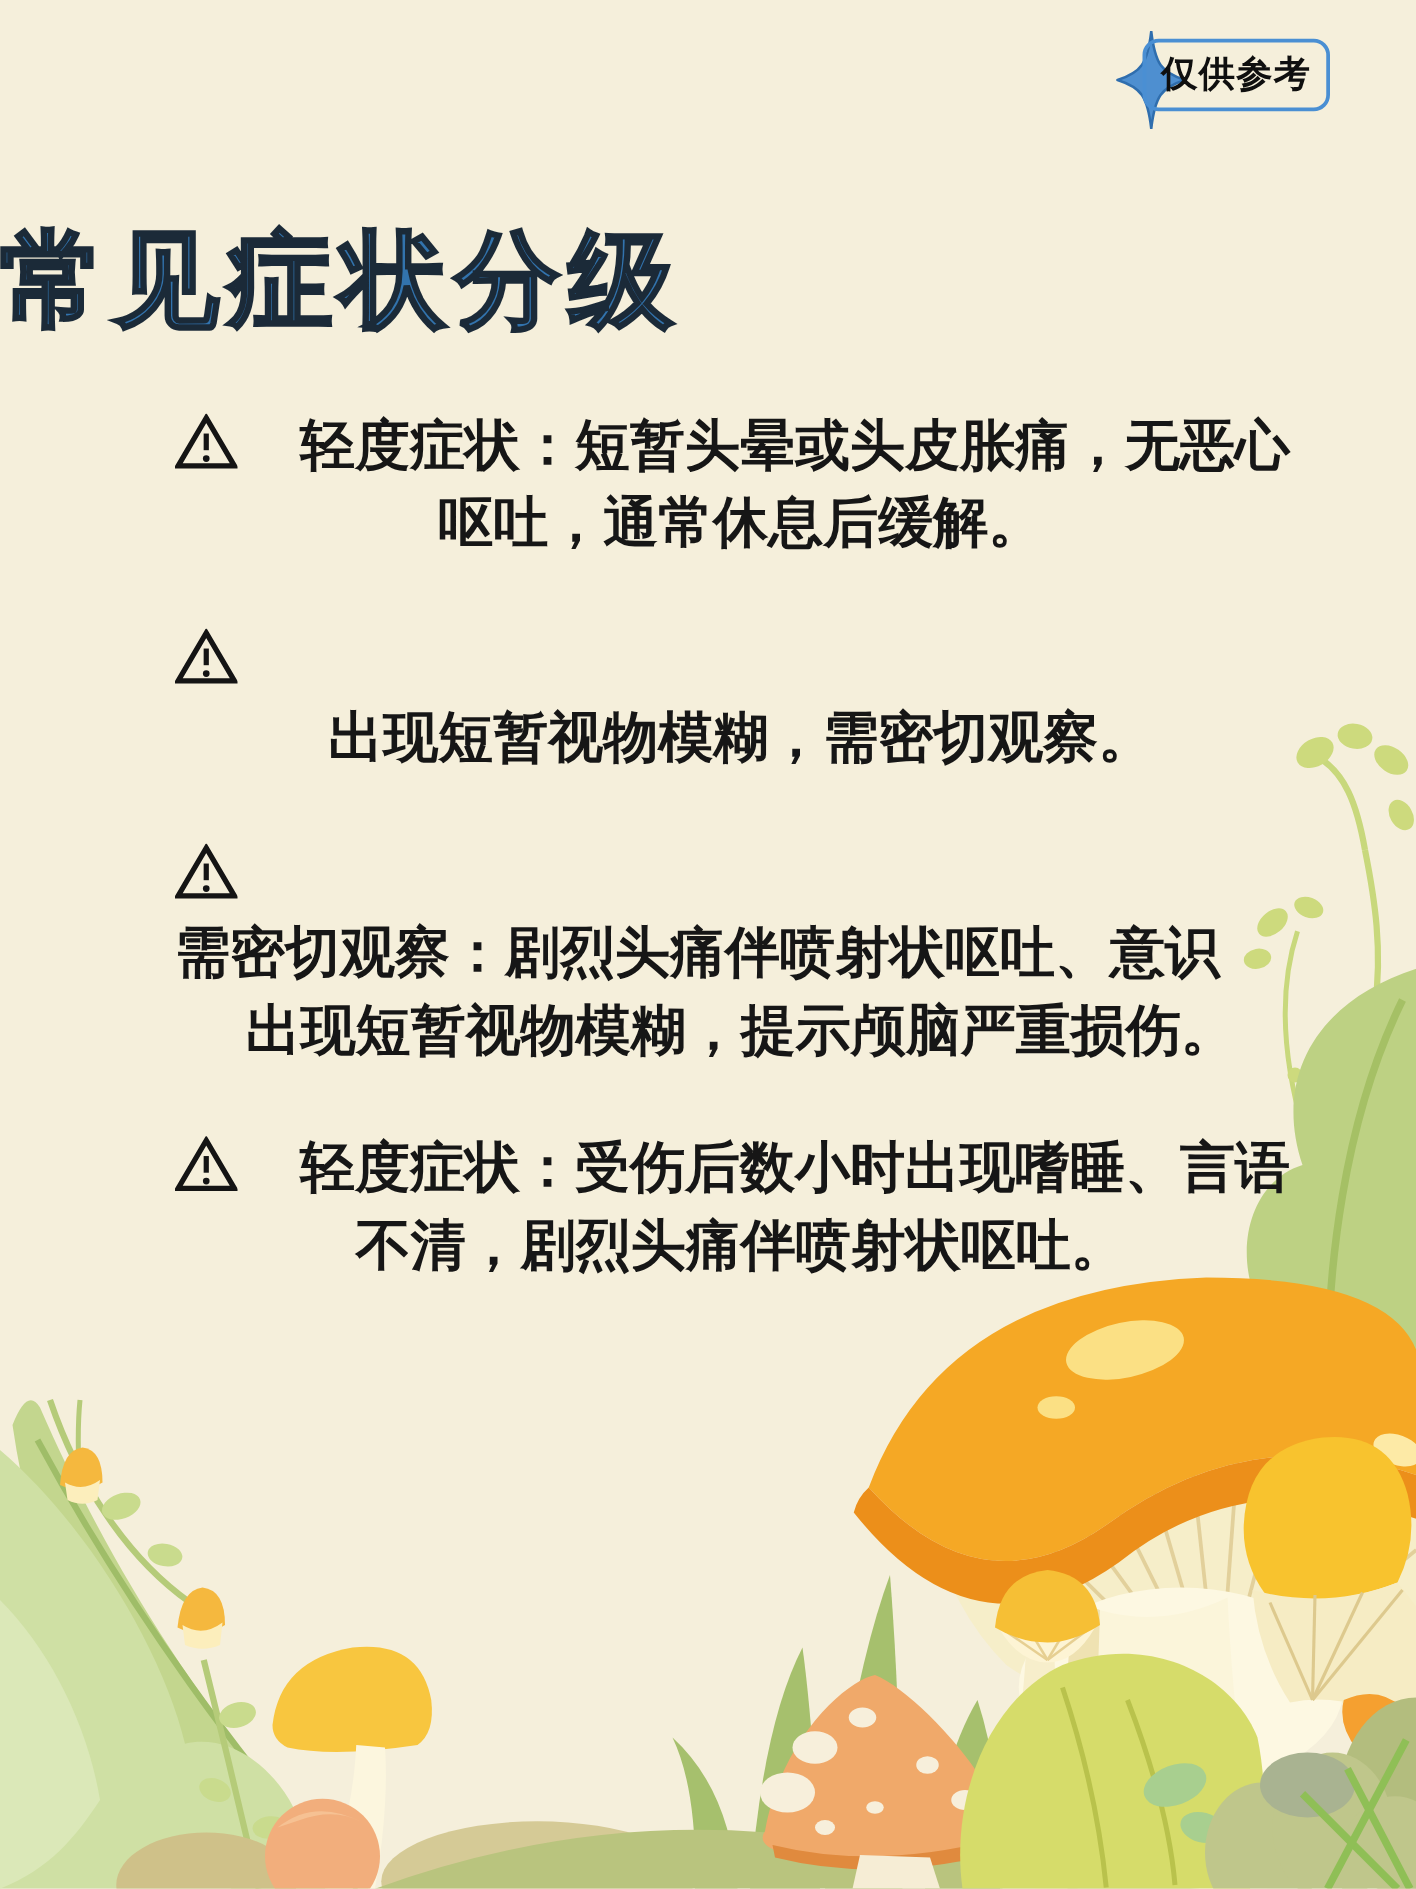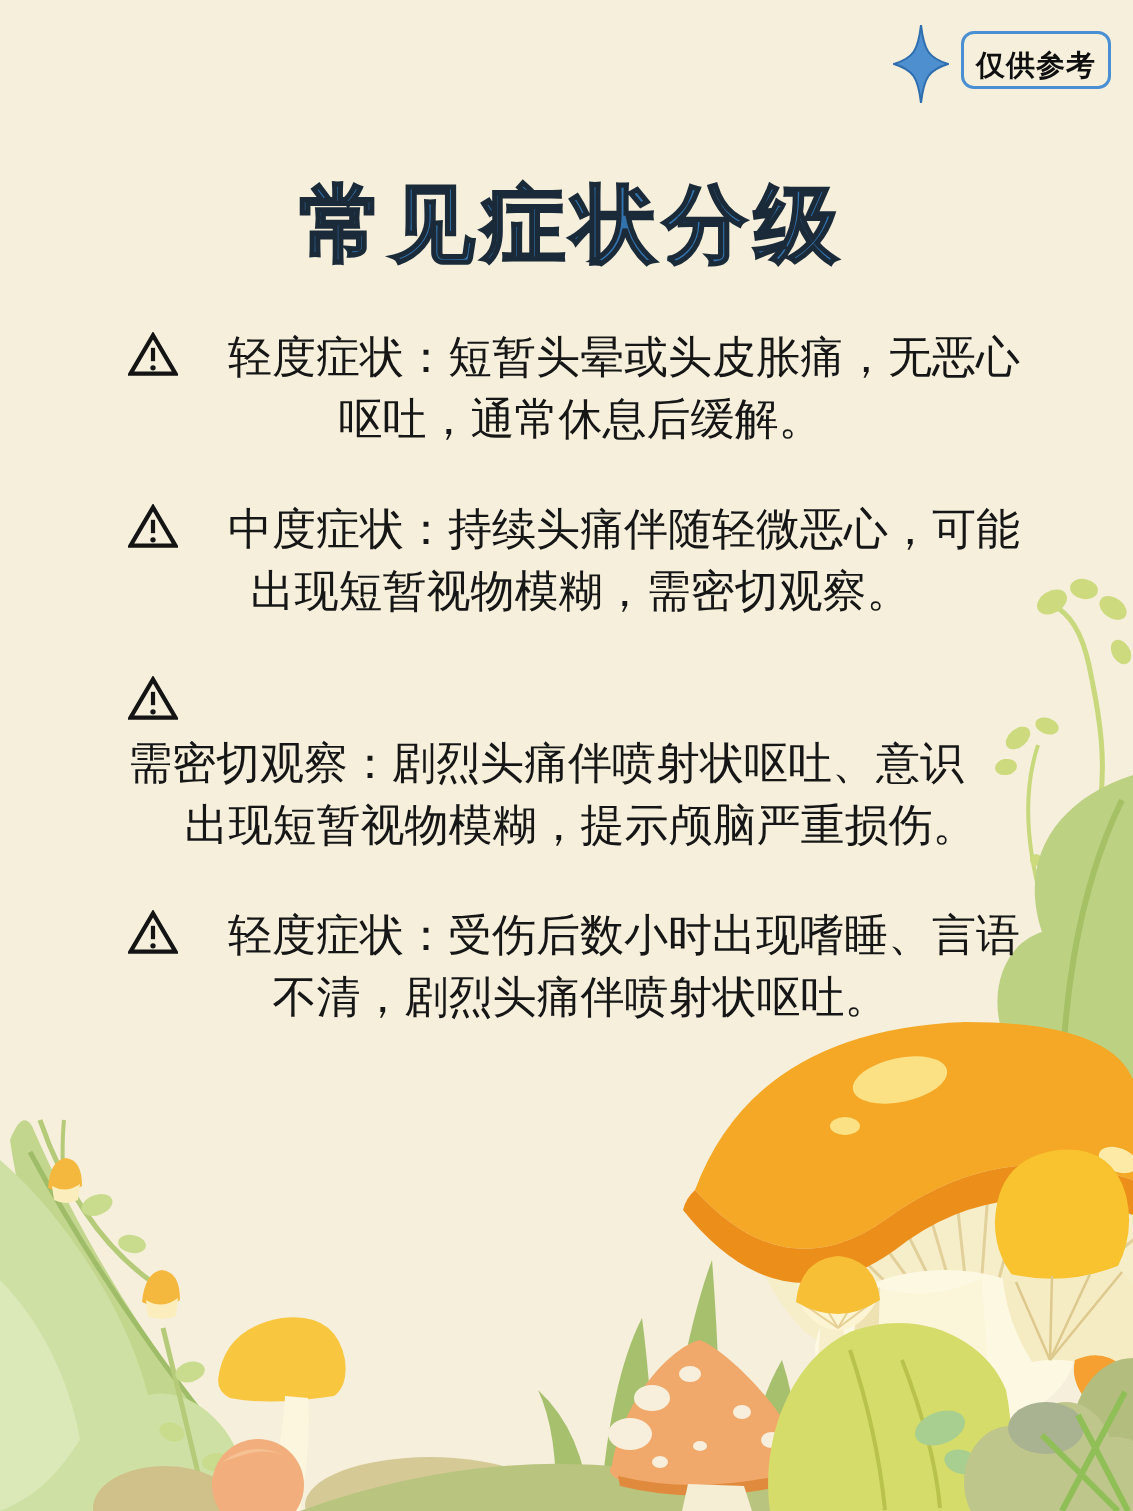"仅供参考" .badge { align-items: flex-end -> center; left: 961px -> 914px }
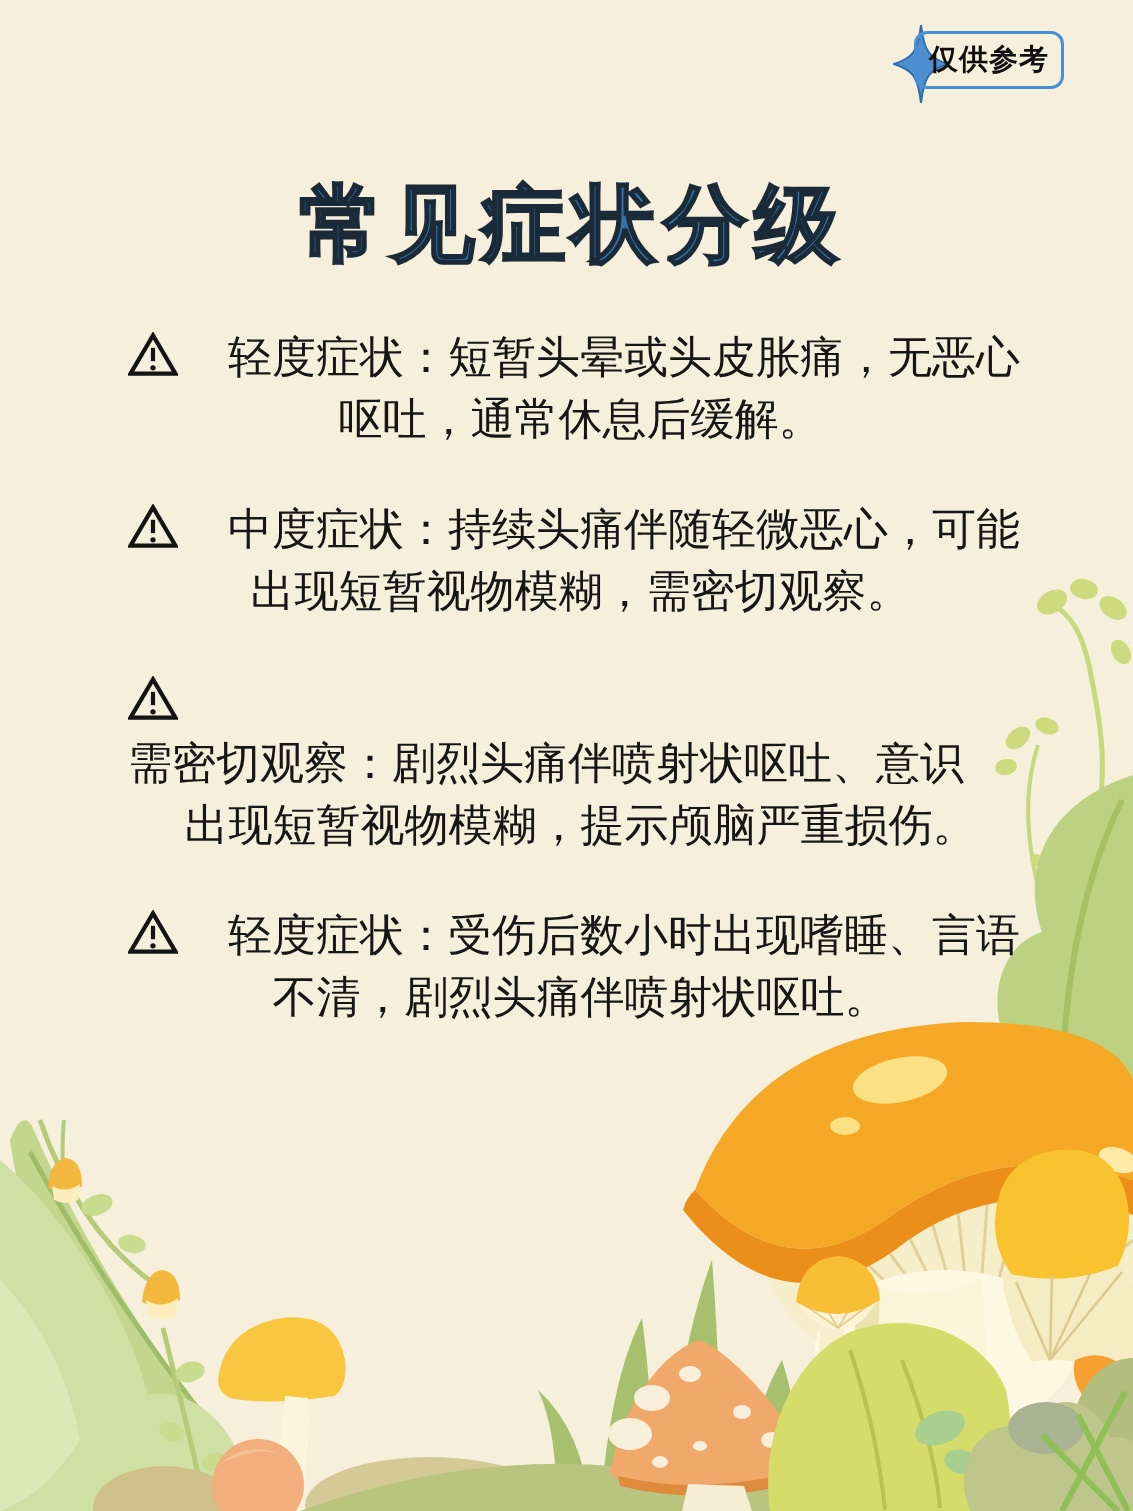"常见症状分级" .title { left: 12px -> 0; text-align: center -> left }
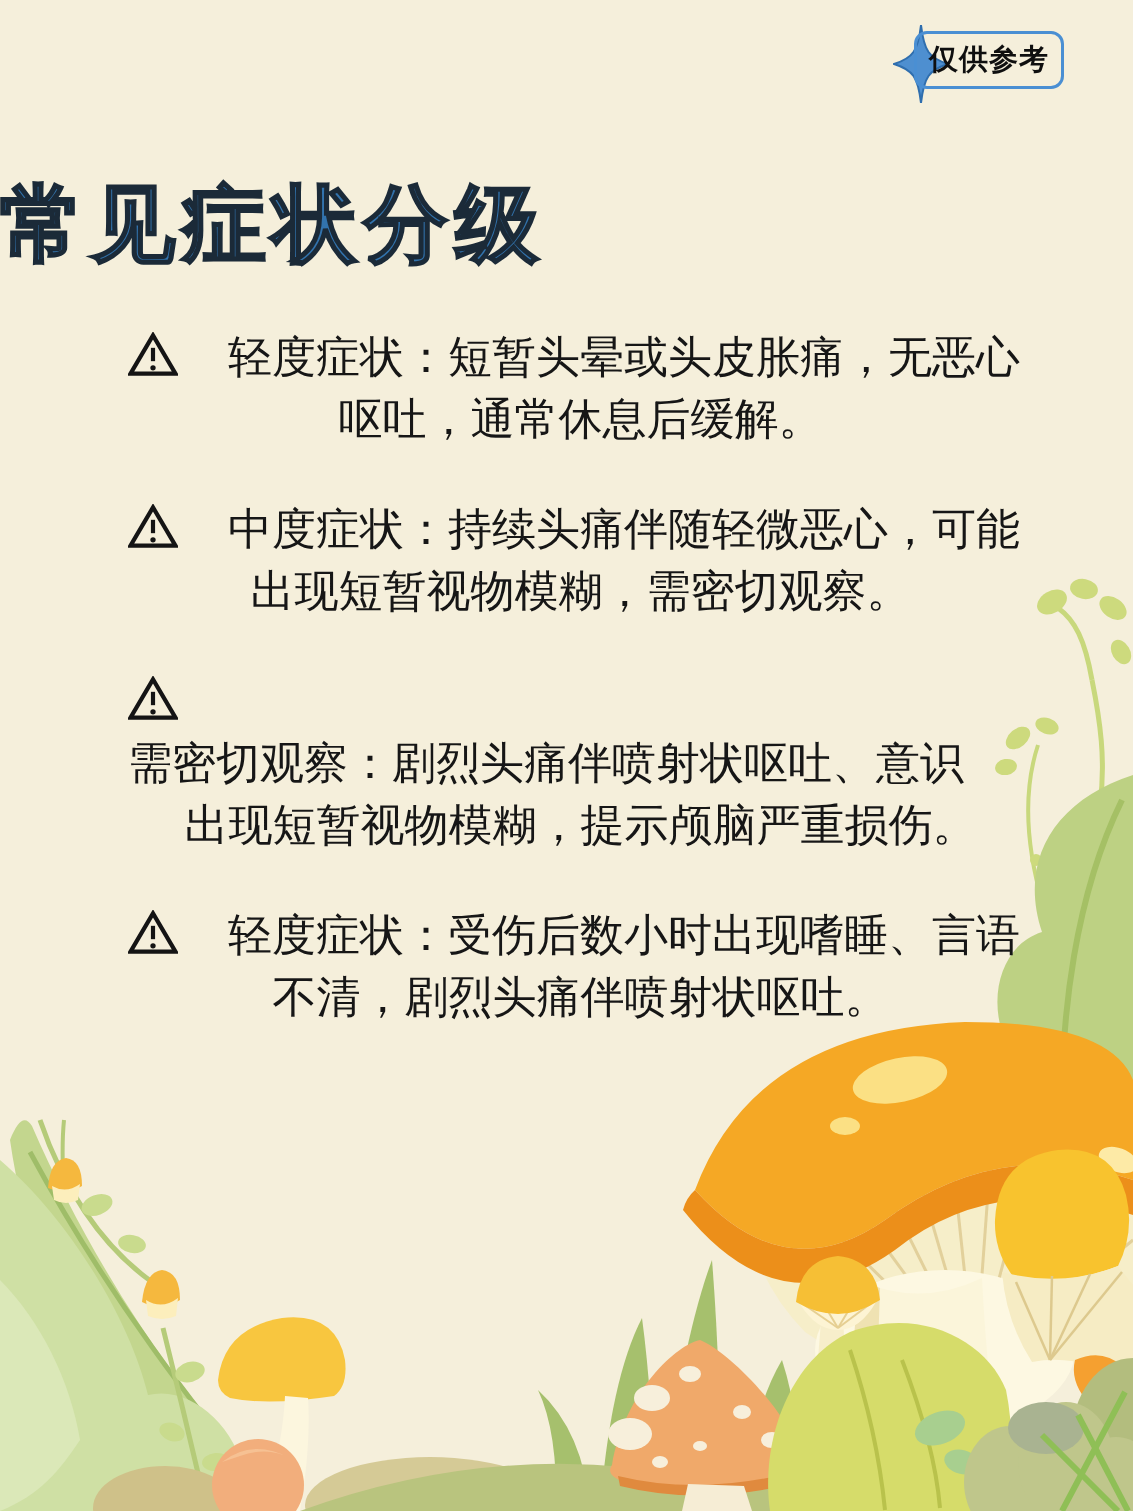"轻度症状：短暂头晕或头皮胀痛，无恶心" .content { font-weight: 400 -> 700; left: 128px -> 140px }
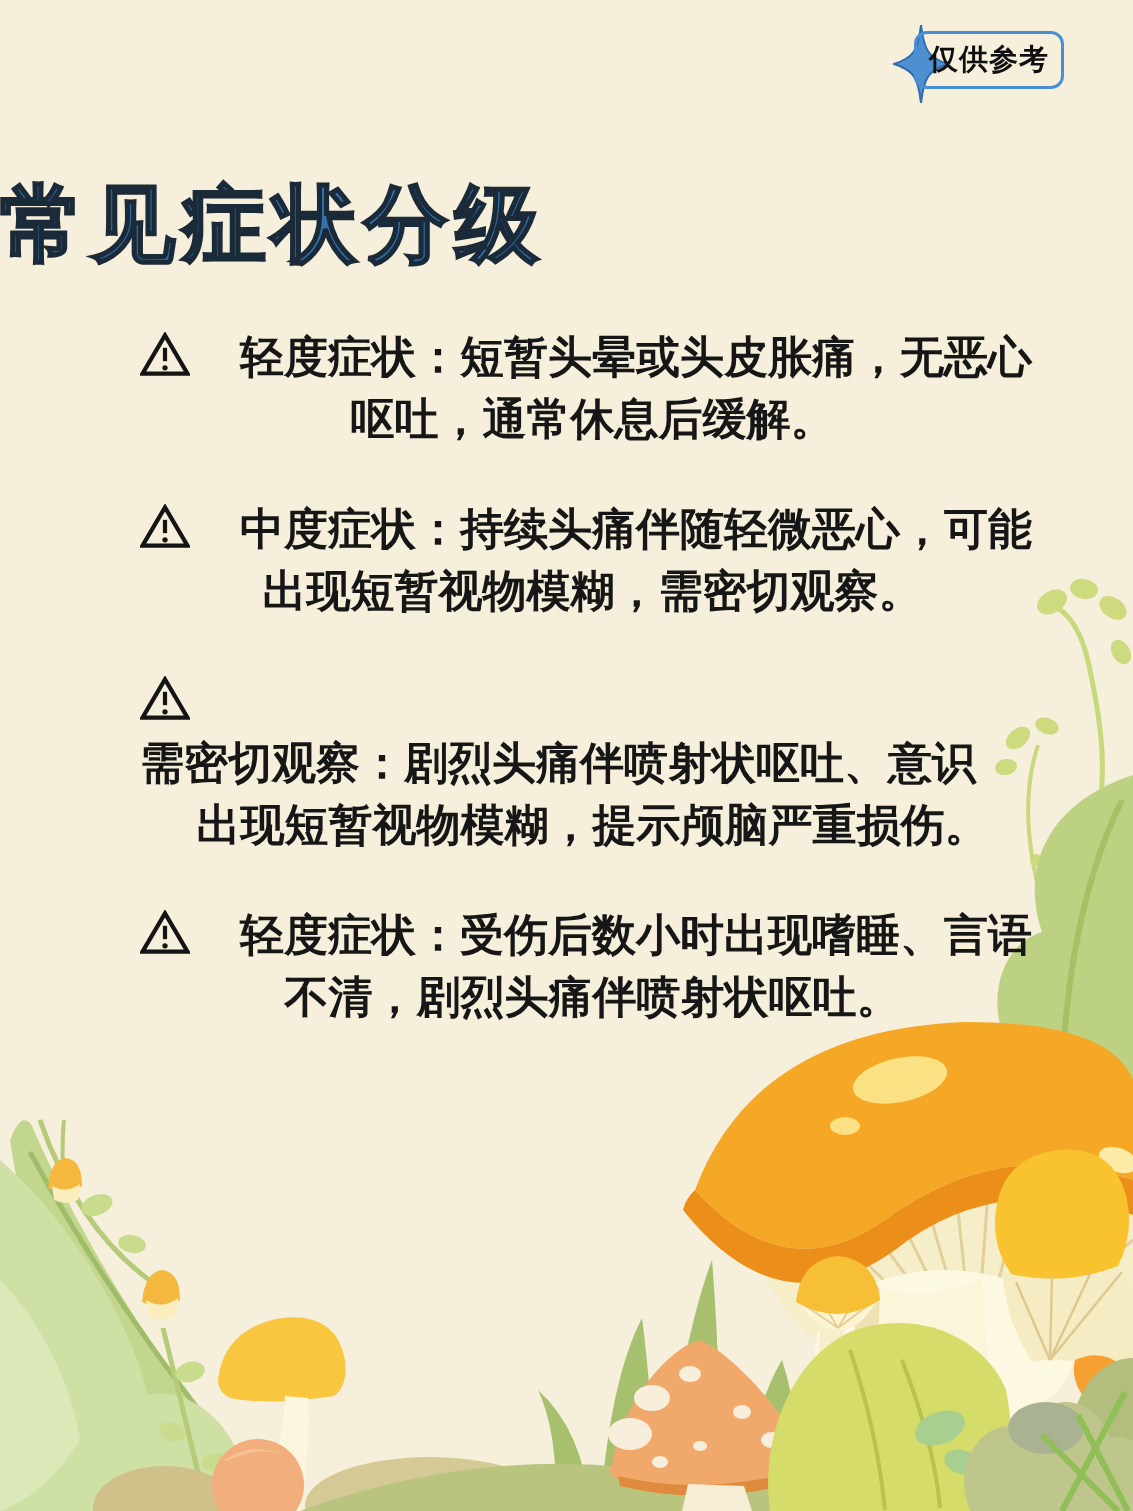"中度症状：持续头痛伴随轻微恶心，可能" span.l1 { html: <span>中度症状：持续头痛伴随轻微恶心，可能</span> -> none }
